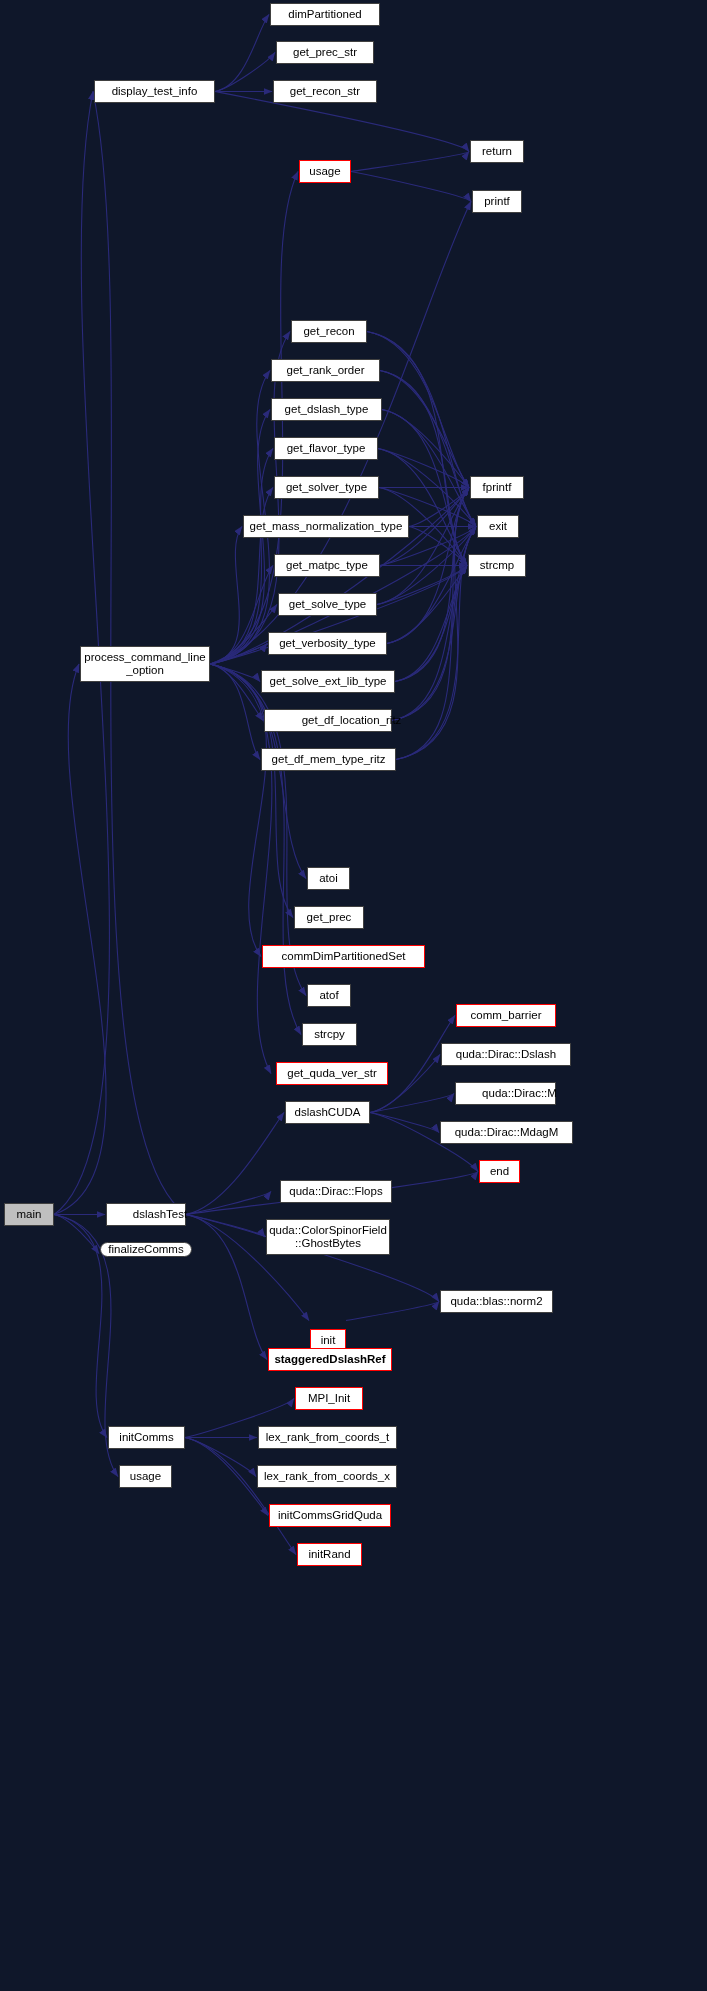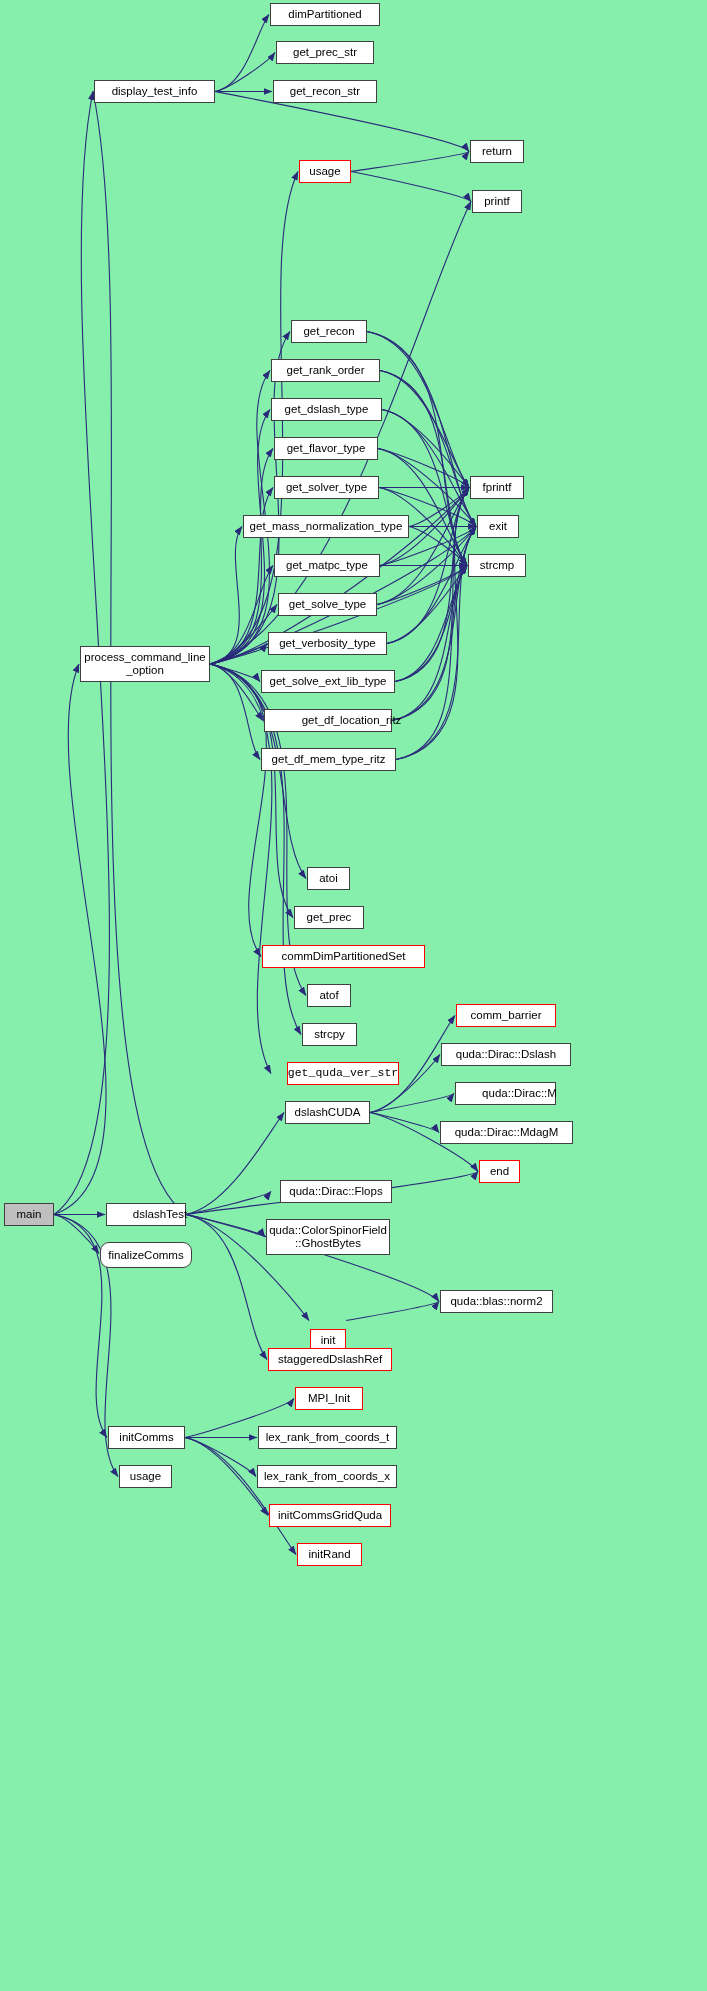"dimPartitioned" #graph { background: #86efac -> #0f172a }
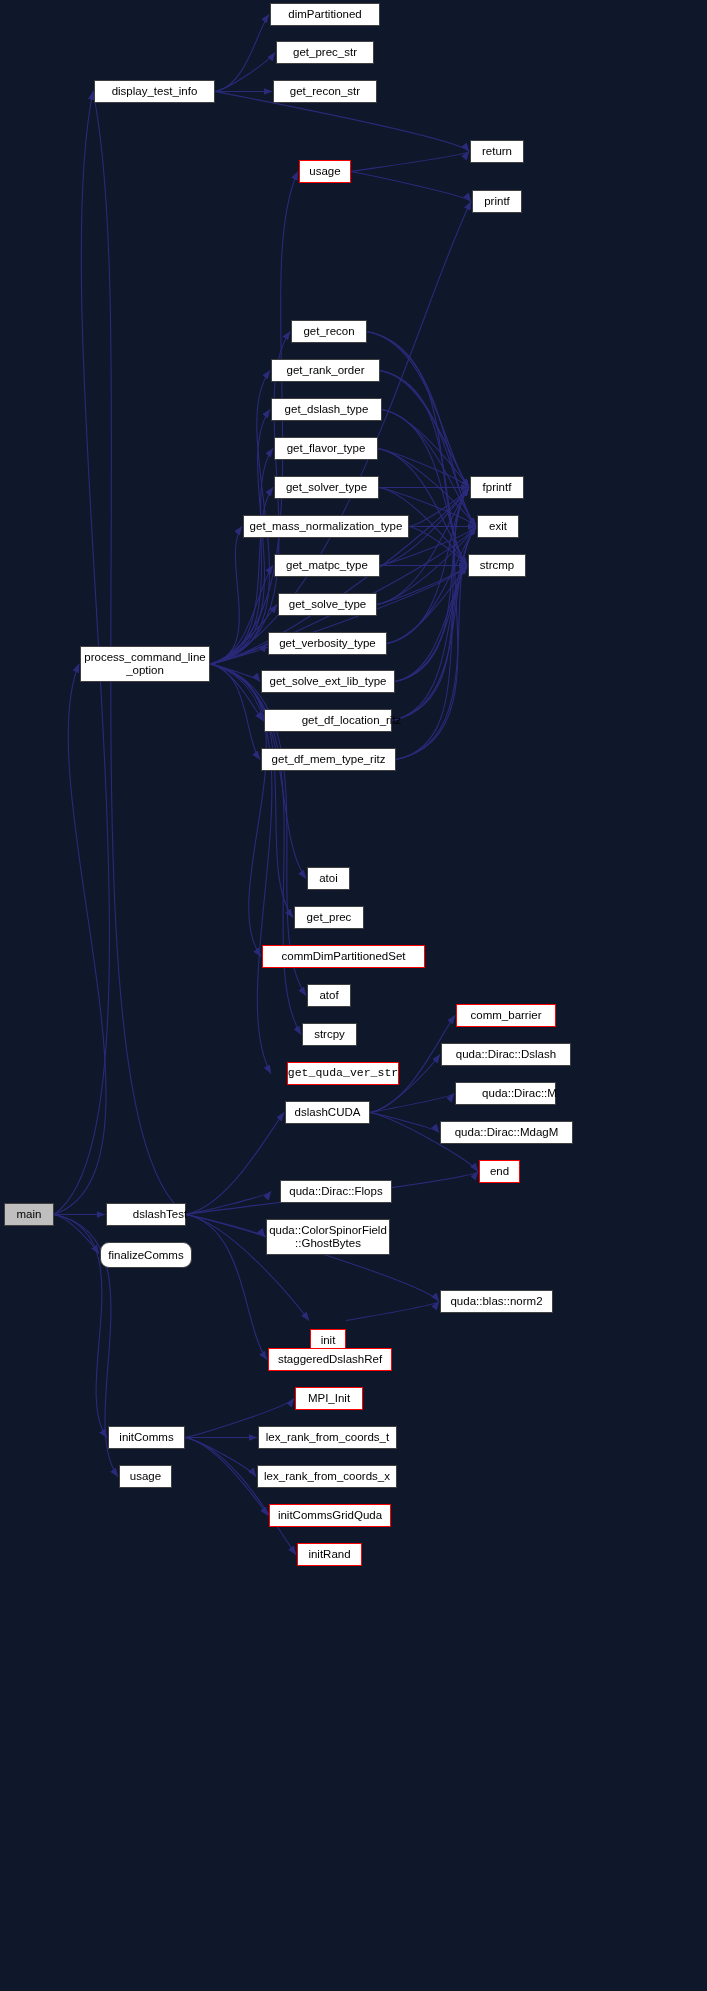"get_quda_ver_str" div.node { font-family: Liberation Mono, monospace -> none; left: 287px -> 276px }
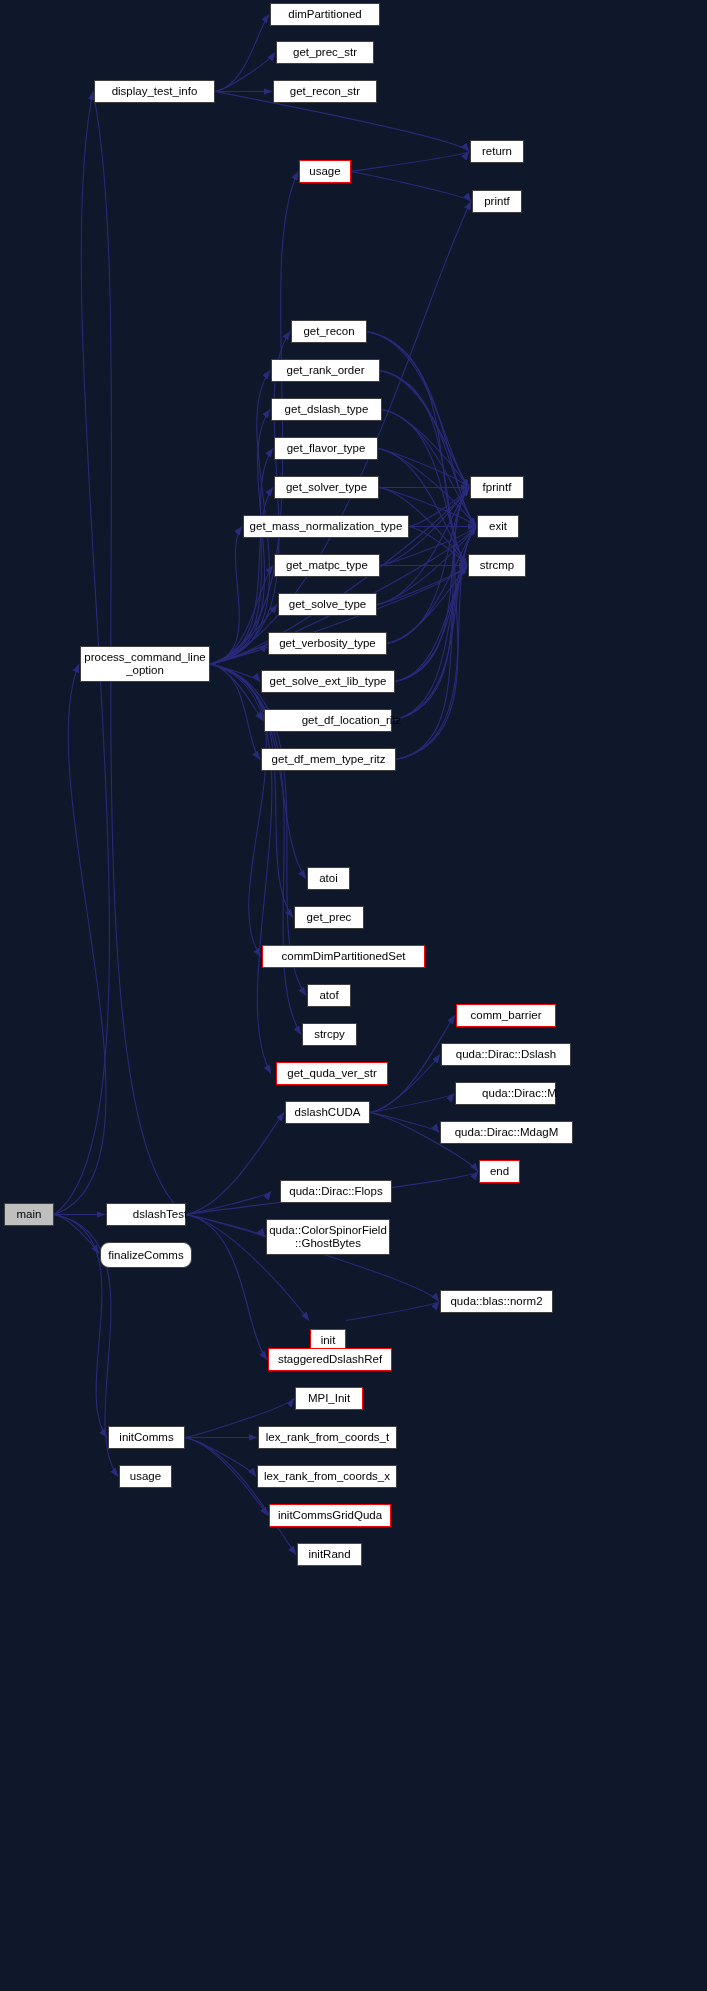"finalizeComms" div.node { height: 26px -> 15px }
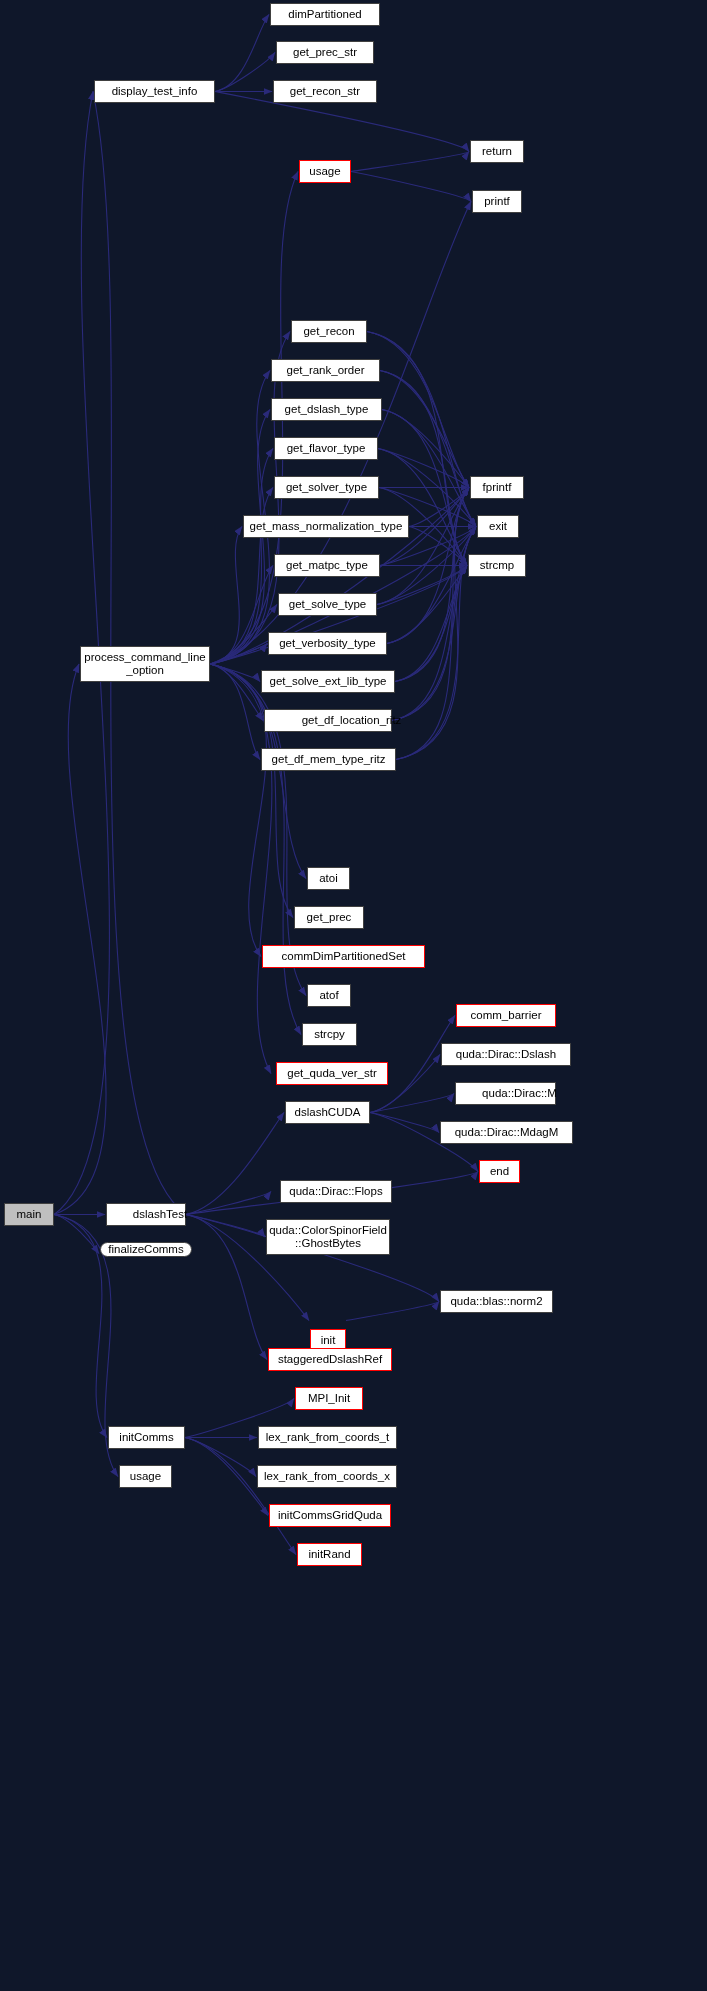"staggeredDslashRef" div.node { font-weight: none -> bold }
